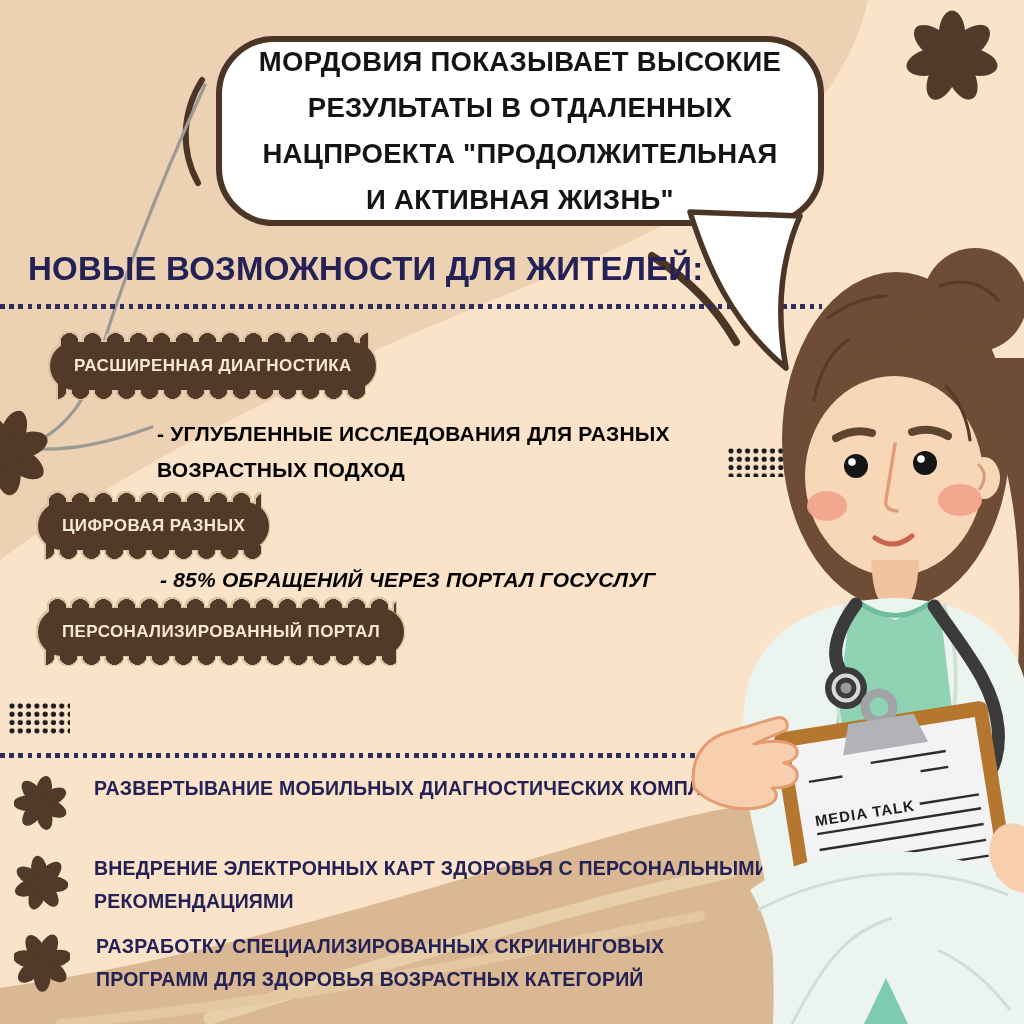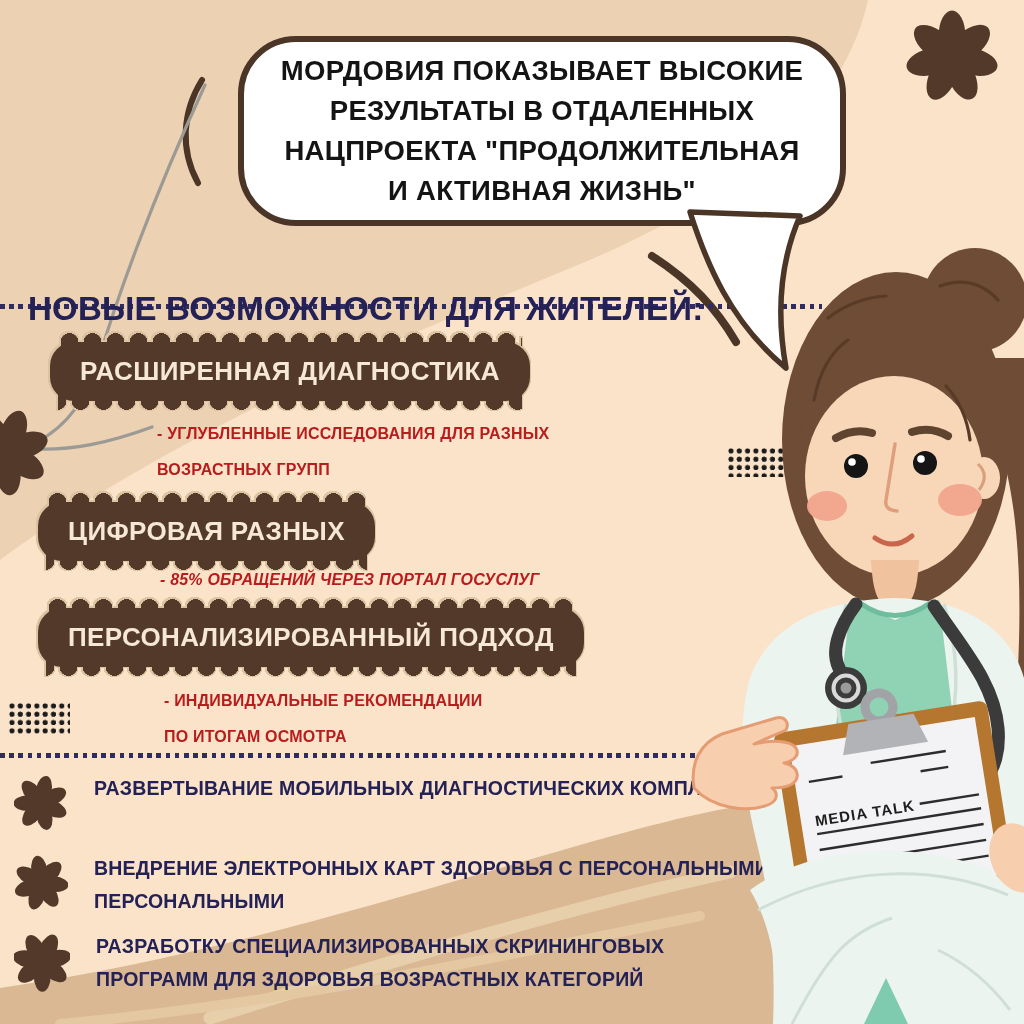"МОРДОВИЯ ПОКАЗЫВАЕТ ВЫСОКИЕ" .bubble { justify-content: center -> space-between; left: 238px -> 216px }
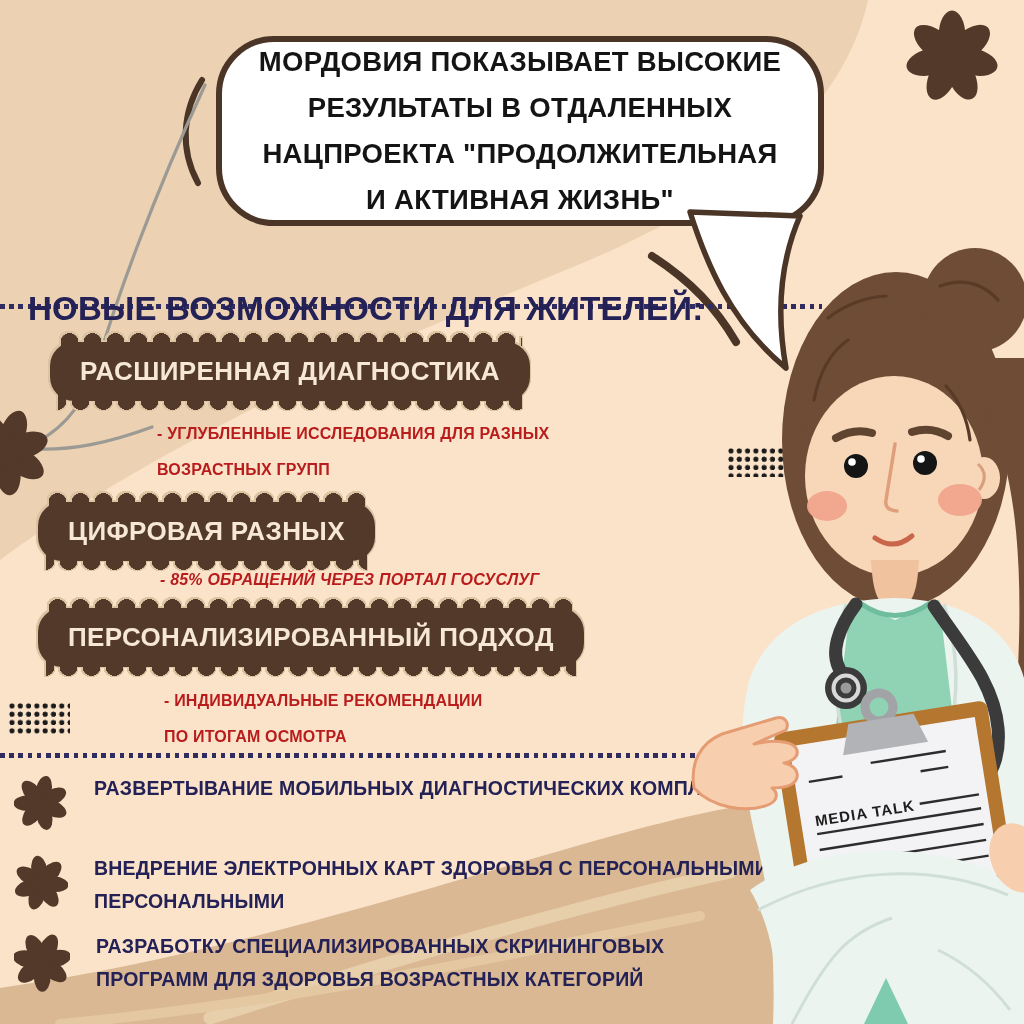"НОВЫЕ ВОЗМОЖНОСТИ ДЛЯ ЖИТЕЛЕЙ:" .heading { margin-top: 40px -> none }
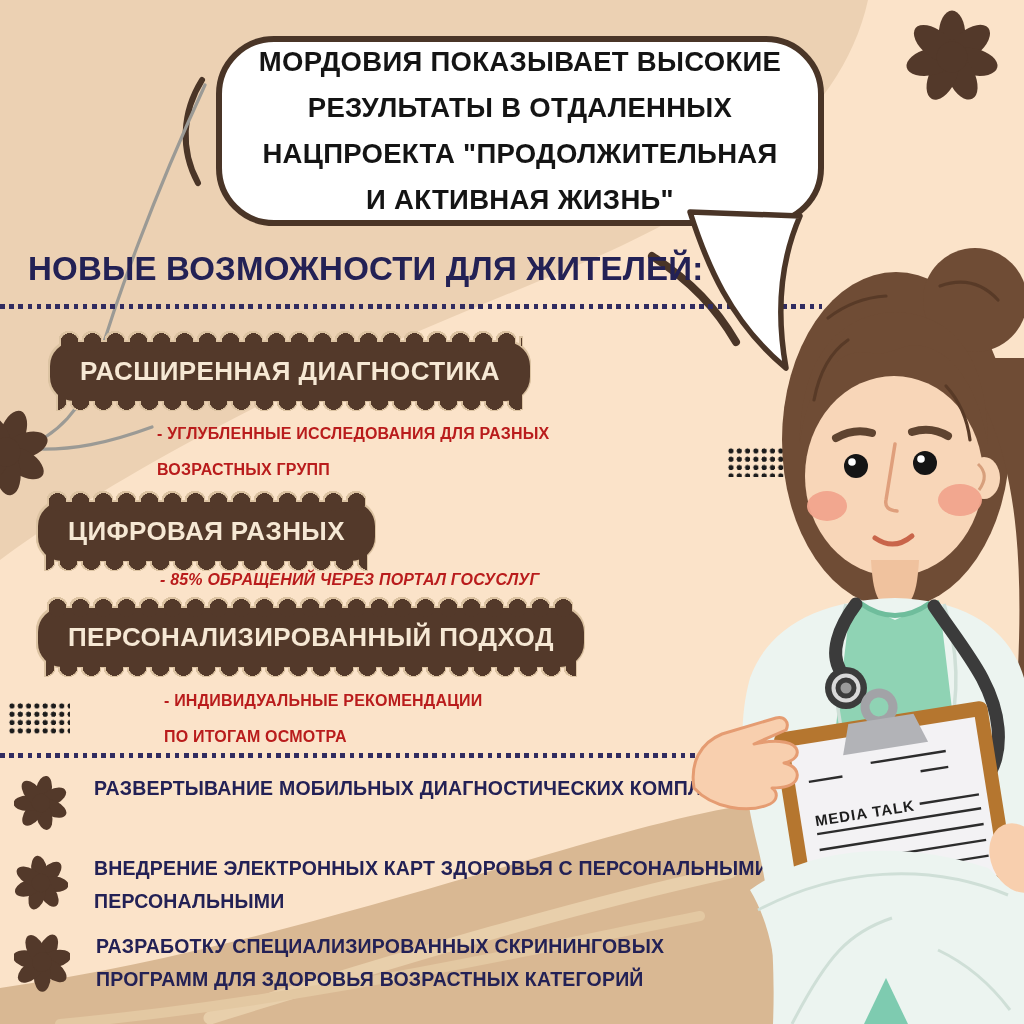"РАСШИРЕННАЯ ДИАГНОСТИКА" .badge { font-size: 26px -> 17px; padding: 14px 30px -> 14px 24px }
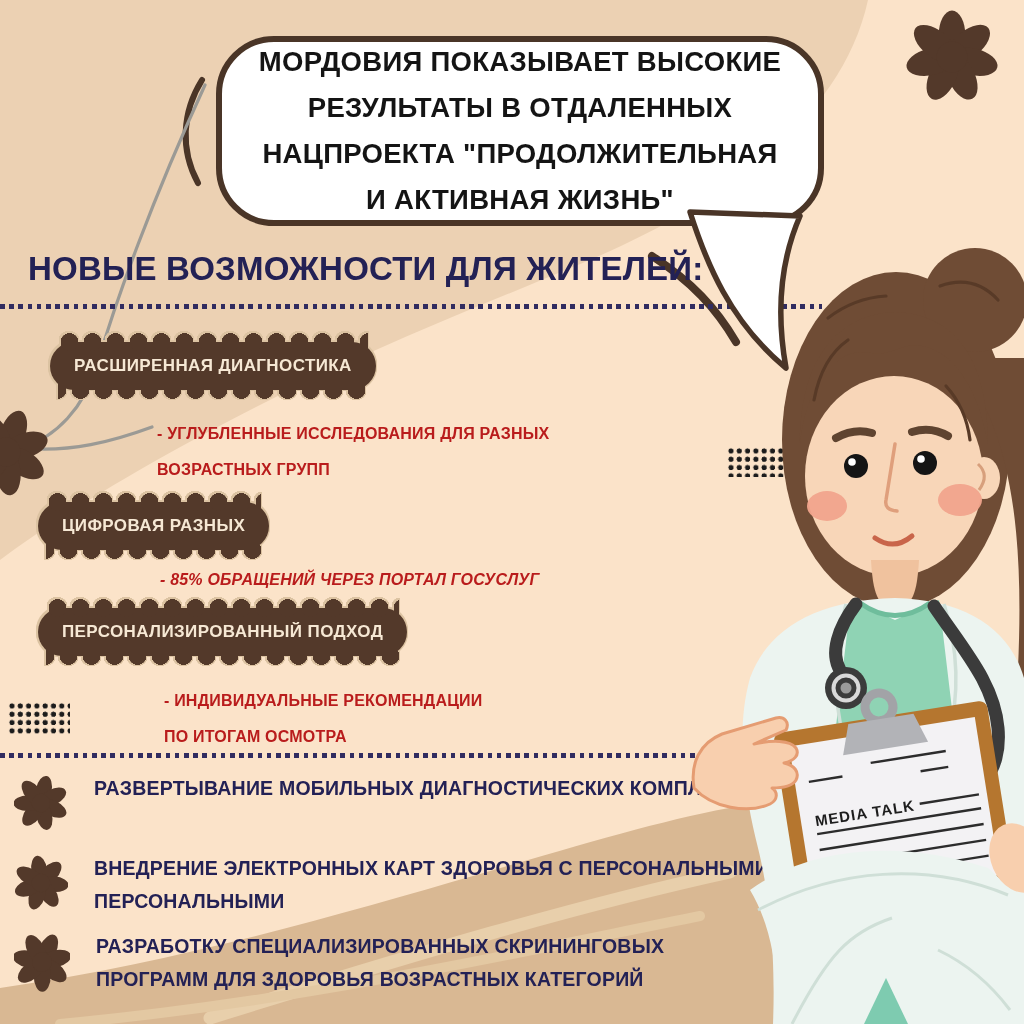"- УГЛУБЛЕННЫЕ ИССЛЕДОВАНИЯ ДЛЯ РАЗНЫХ" .detail { color: #b91c1c -> #000000; font-size: 16px -> 21px }
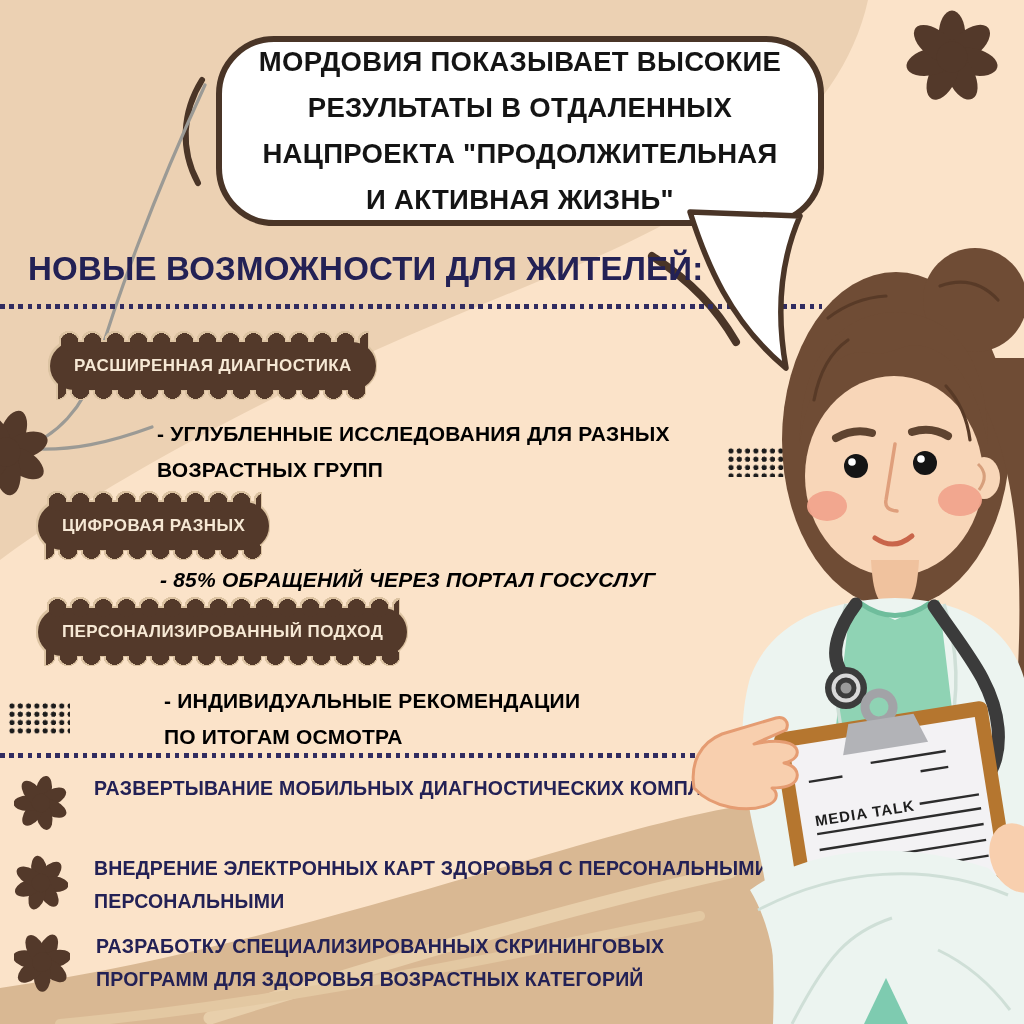"ВОЗРАСТНЫХ ГРУПП" div { text: ГРУПП -> ПОДХОД }
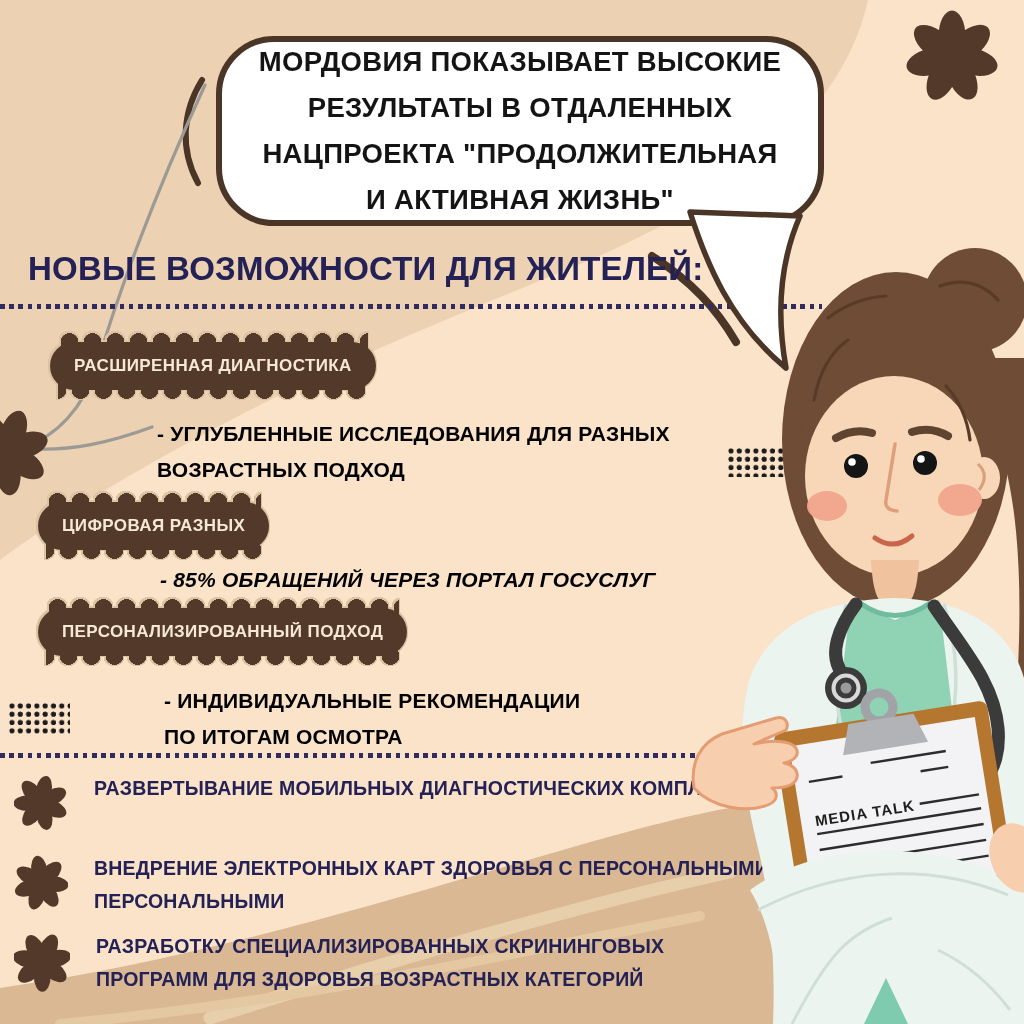"ПЕРСОНАЛИЗИРОВАННЫЙ ПОДХОД" div.badge { text: ПОДХОД -> ПОРТАЛ }
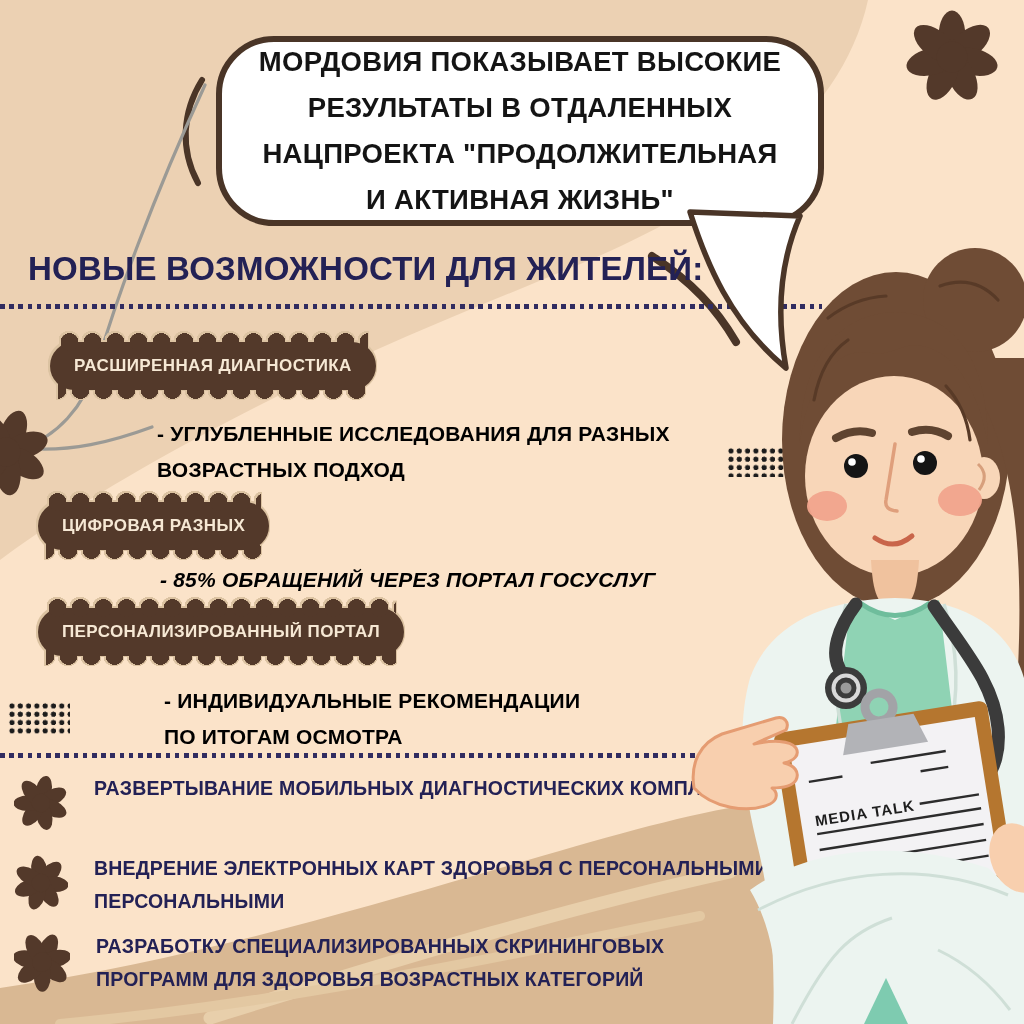"- ИНДИВИДУАЛЬНЫЕ РЕКОМЕНДАЦИИ" div.detail { html: <div> <div>- ИНДИВИДУАЛЬНЫЕ РЕКОМЕНДАЦИИ</div> <div>ПО ИТОГАМ ОСМОТРА</div> </div> -> none }
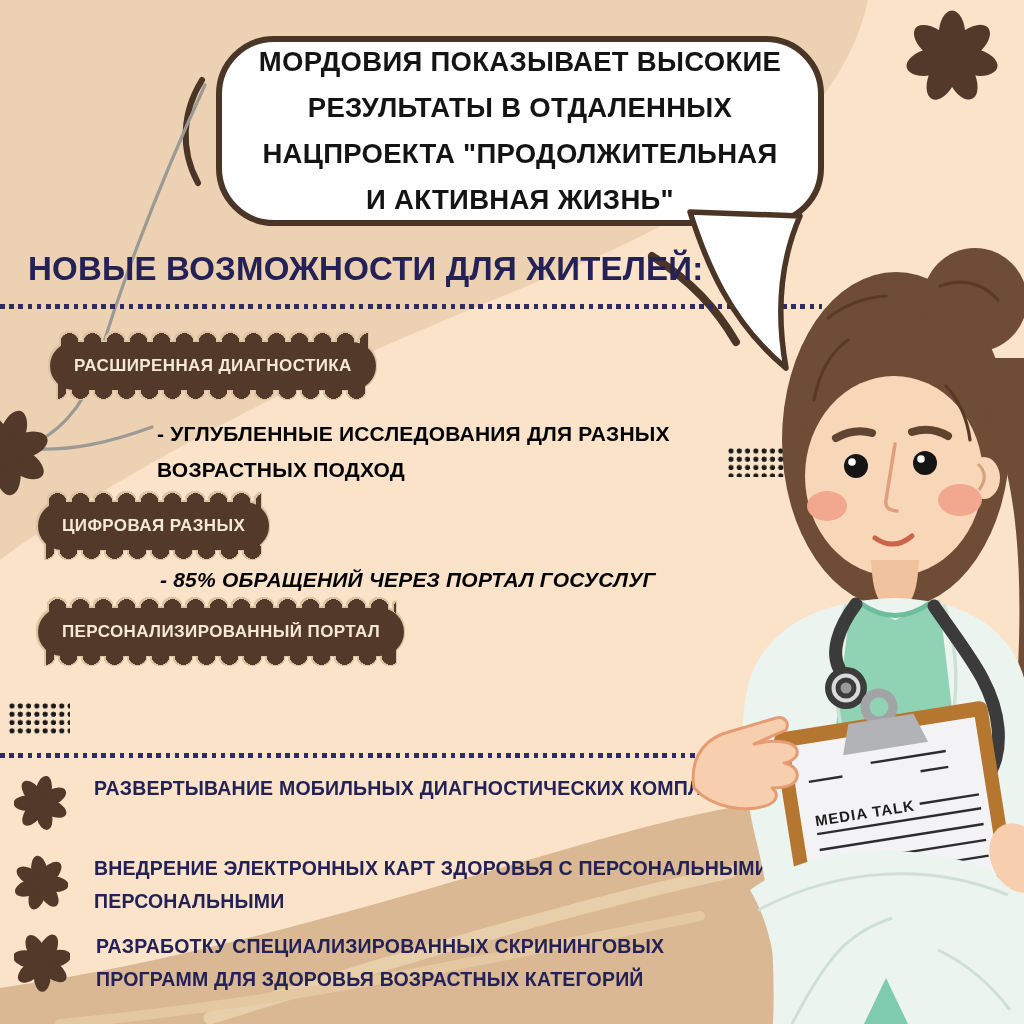"ПЕРСОНАЛЬНЫМИ" div { text: ПЕРСОНАЛЬНЫМИ -> РЕКОМЕНДАЦИЯМИ }
